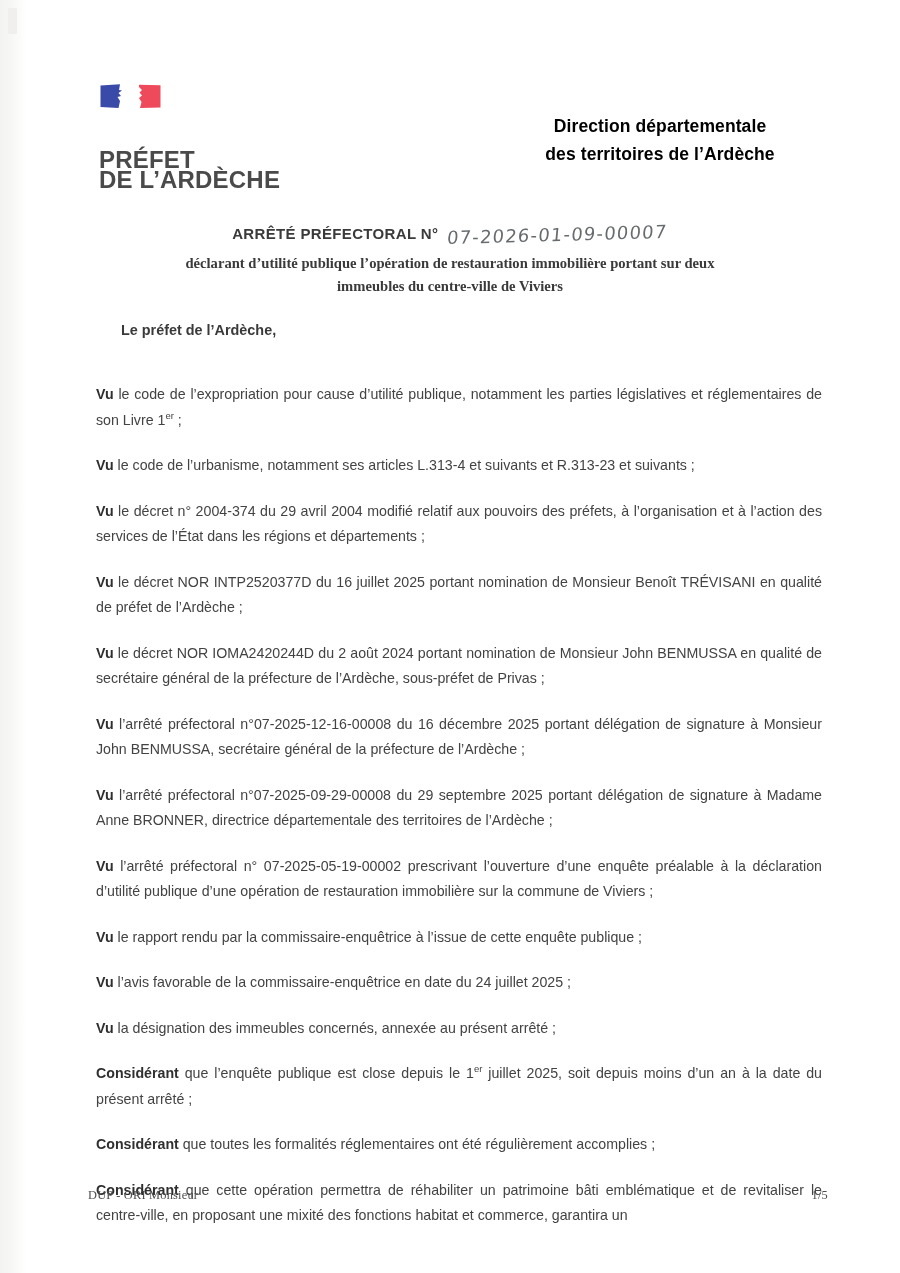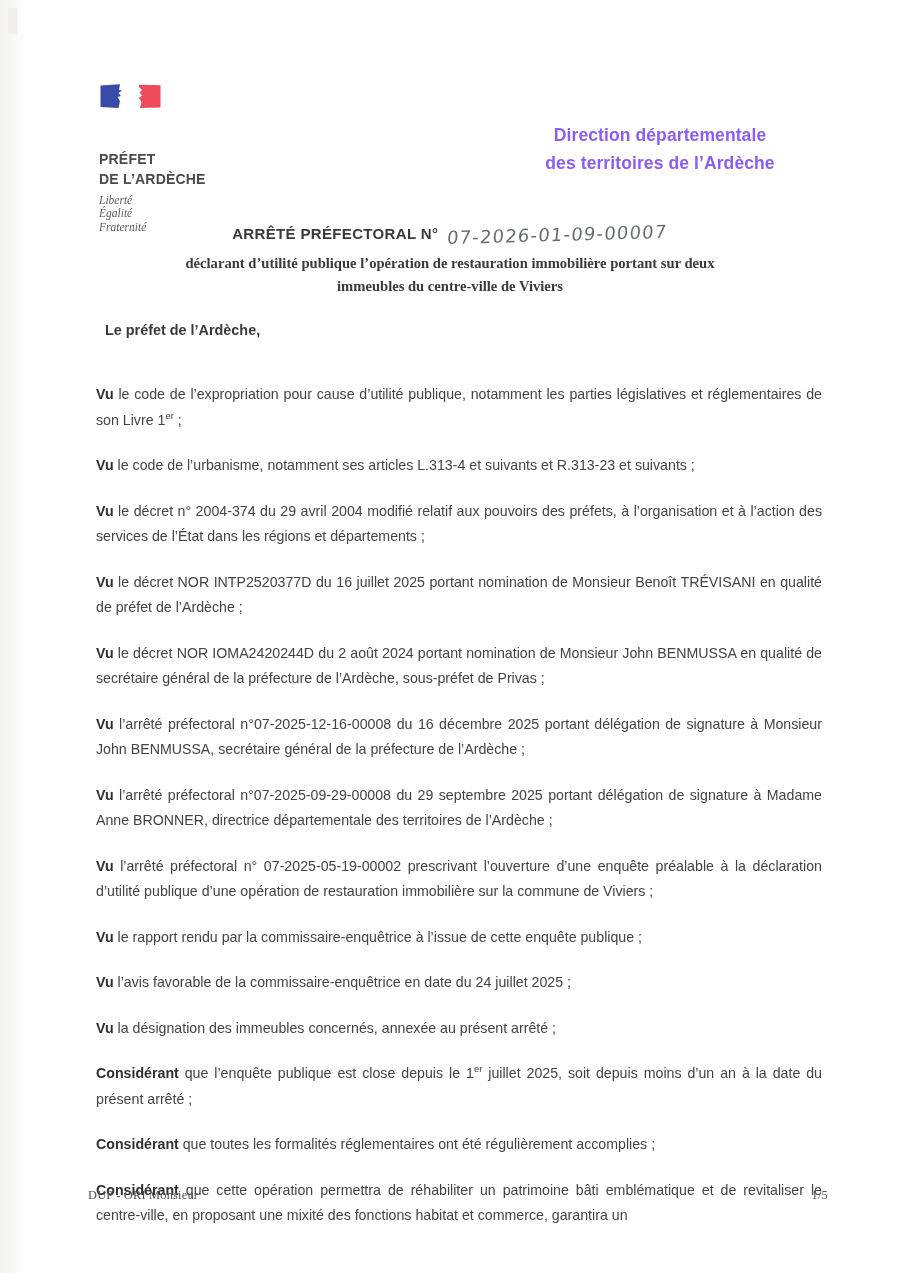"Direction départementale" .dept-title { color: #8b5cf6 -> #000000; margin-top: 9px -> none }
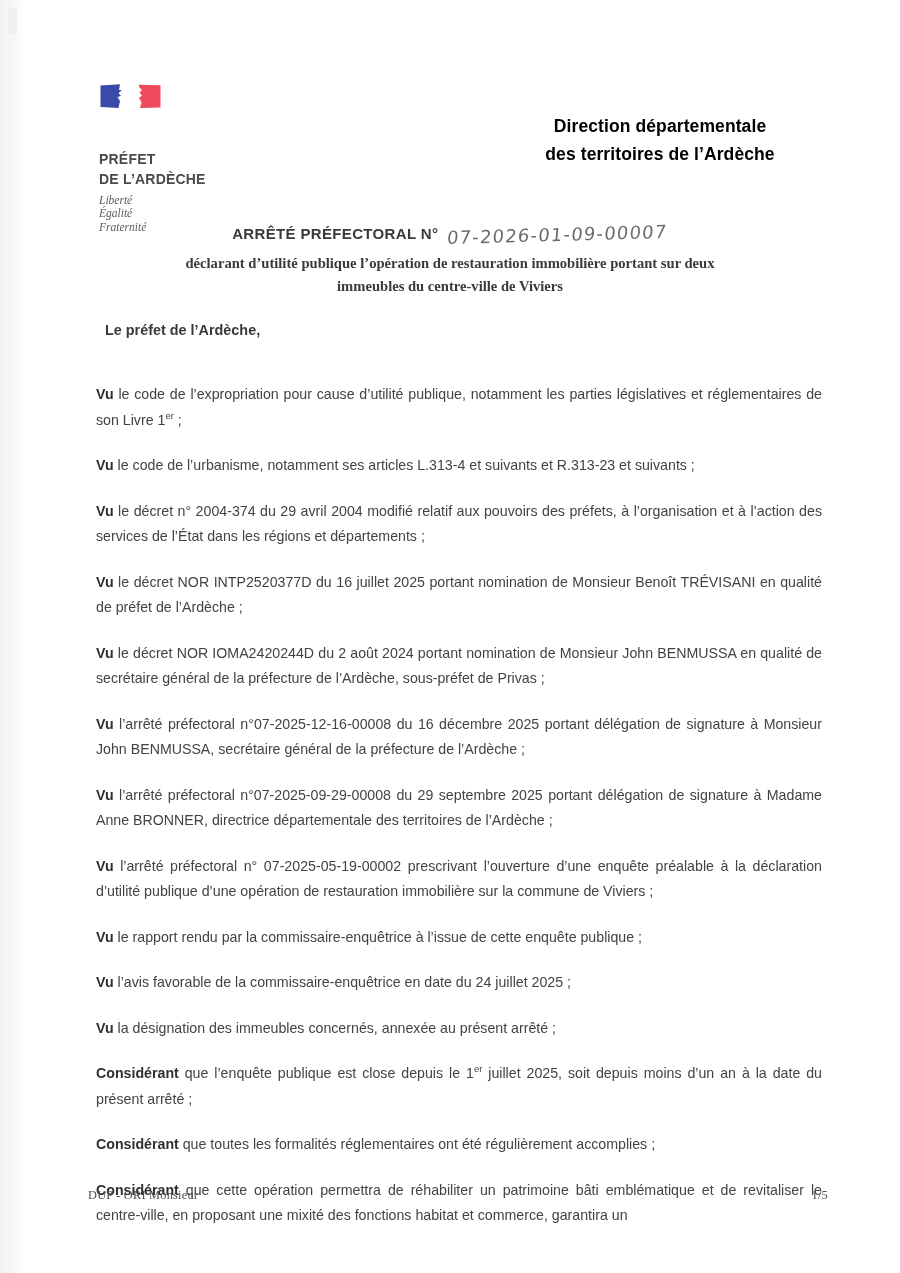"PRÉFET" .brand-title { font-size: 14px -> 24px }
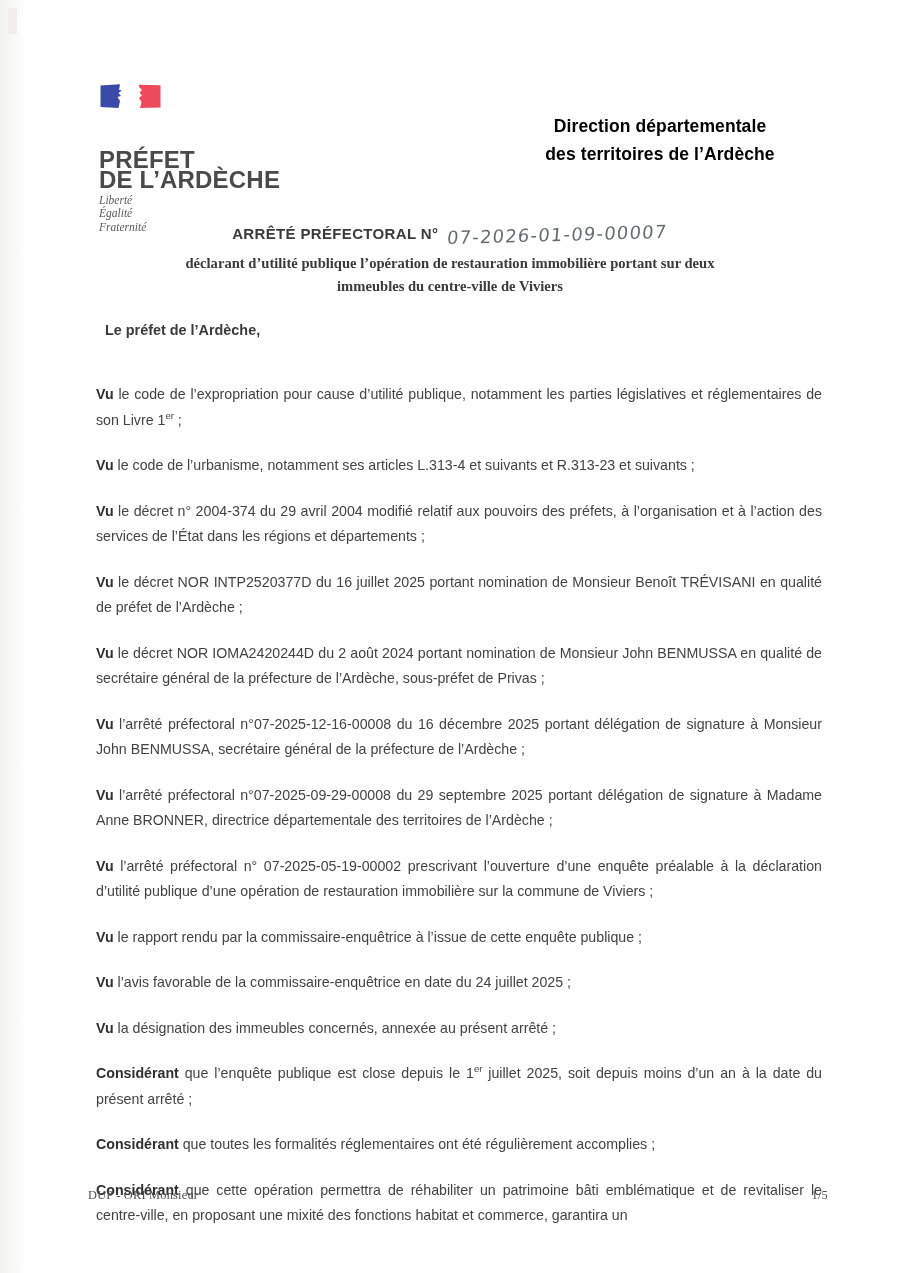"Liberté" div.brand-motto { html: <div> <span>Liberté</span> <span>Égalité</span> <span>Fraternité</span> </div> -> none }
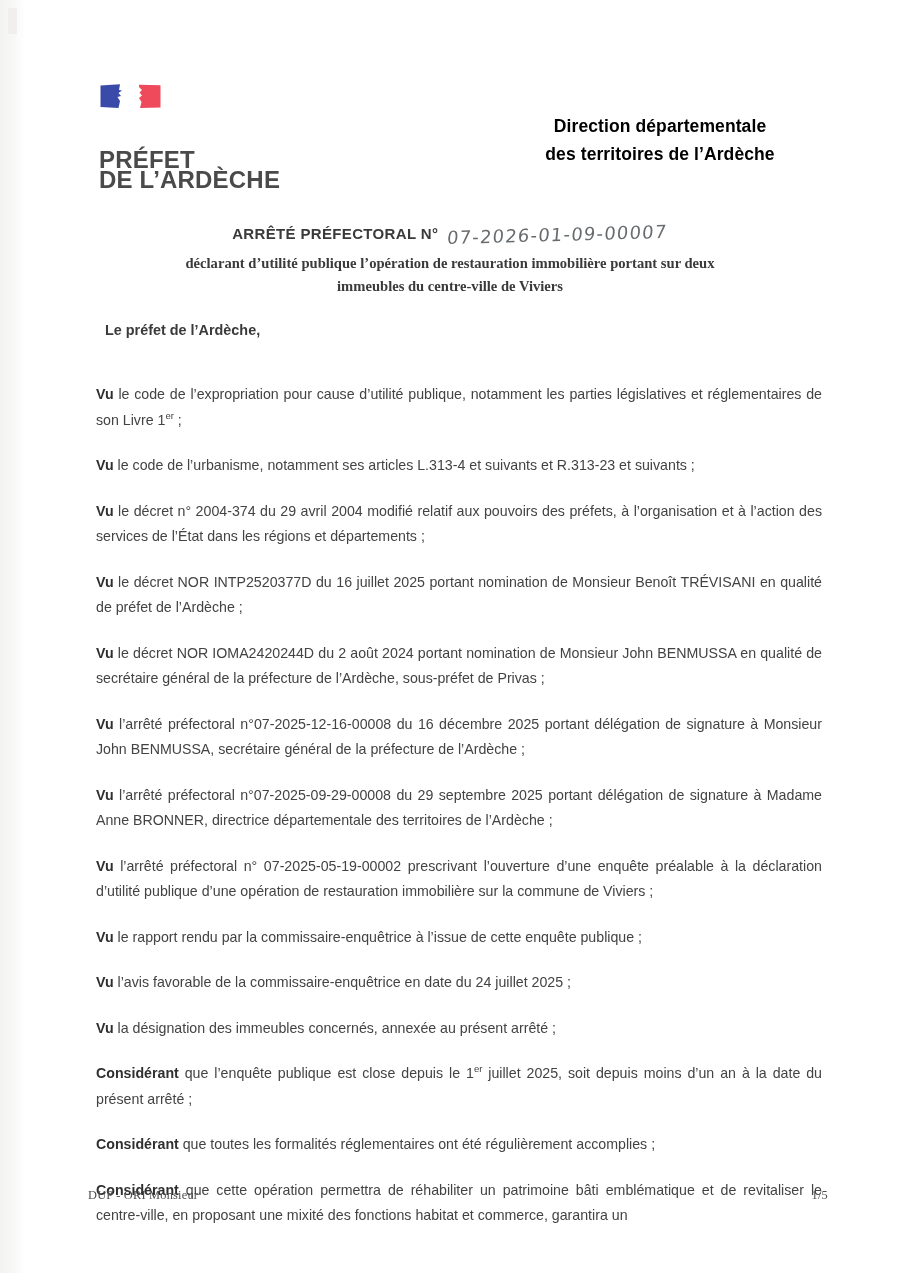"Le préfet de l’Ardèche," .salutation { margin: 0 0 0 9px -> 0 0 0 25px }
